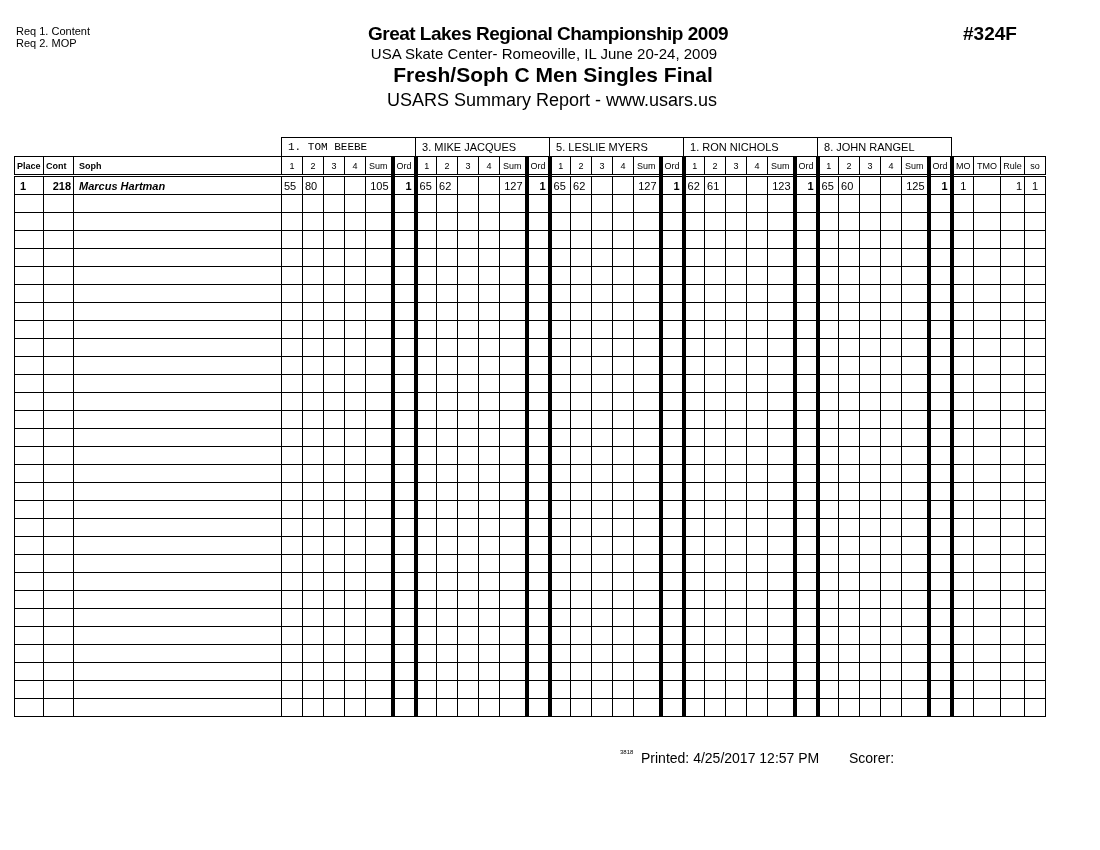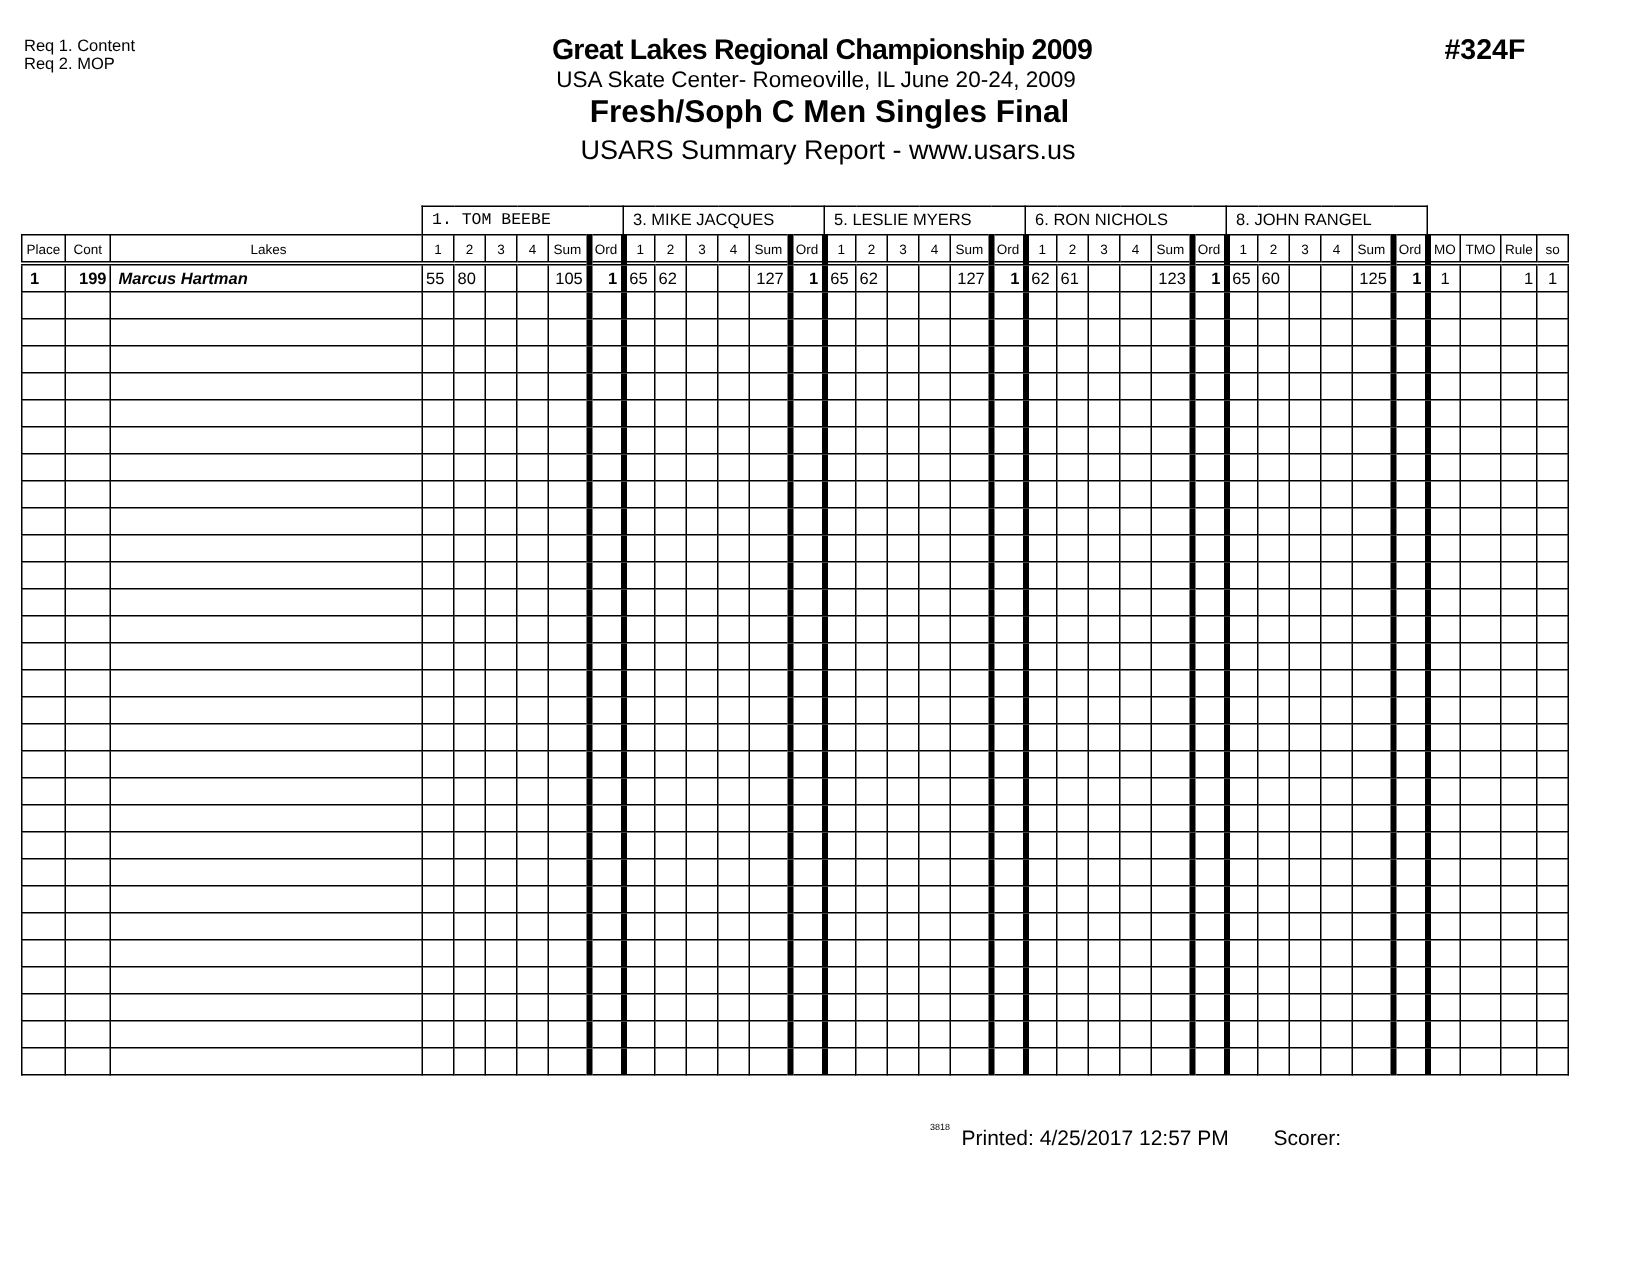"6. RON NICHOLS" td { text: 6 -> 1 }
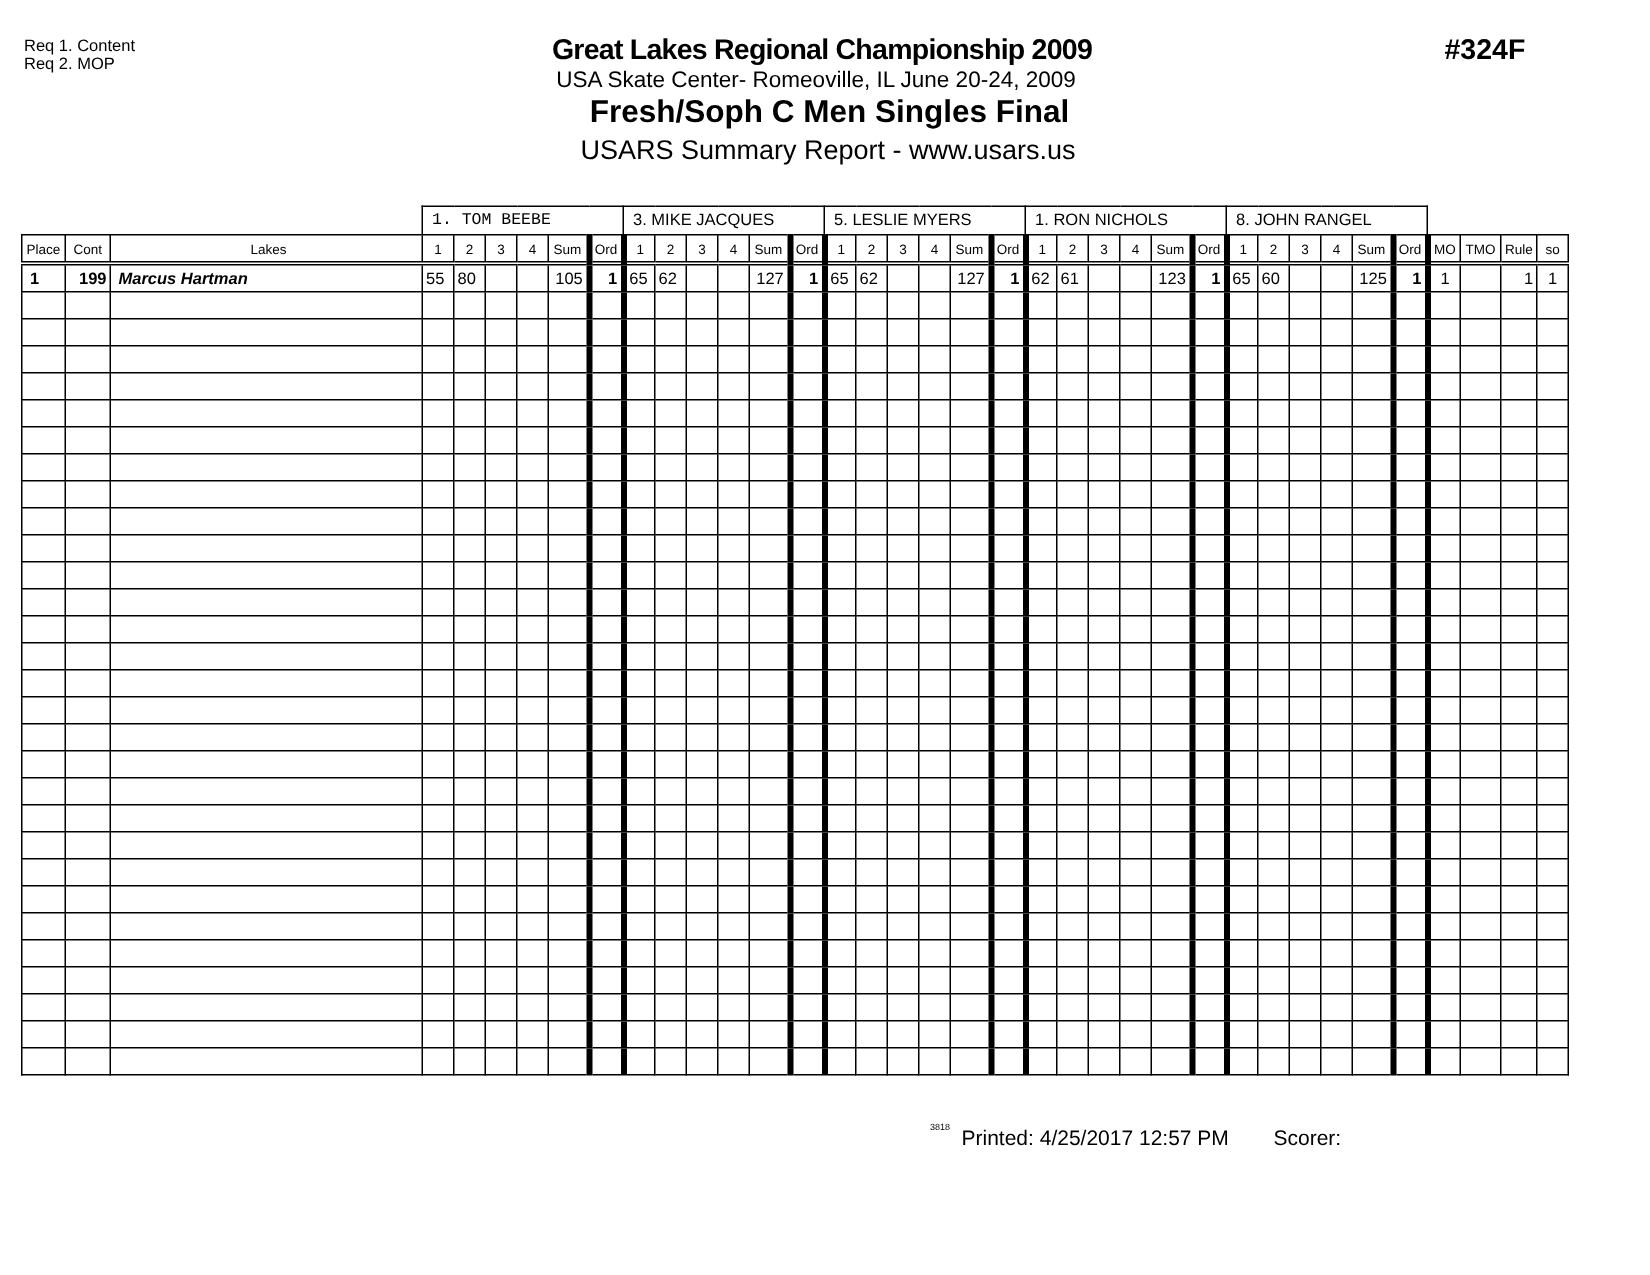"Place" tr.hdr1 td.left { font-weight: none -> bold; text-align: center -> left }
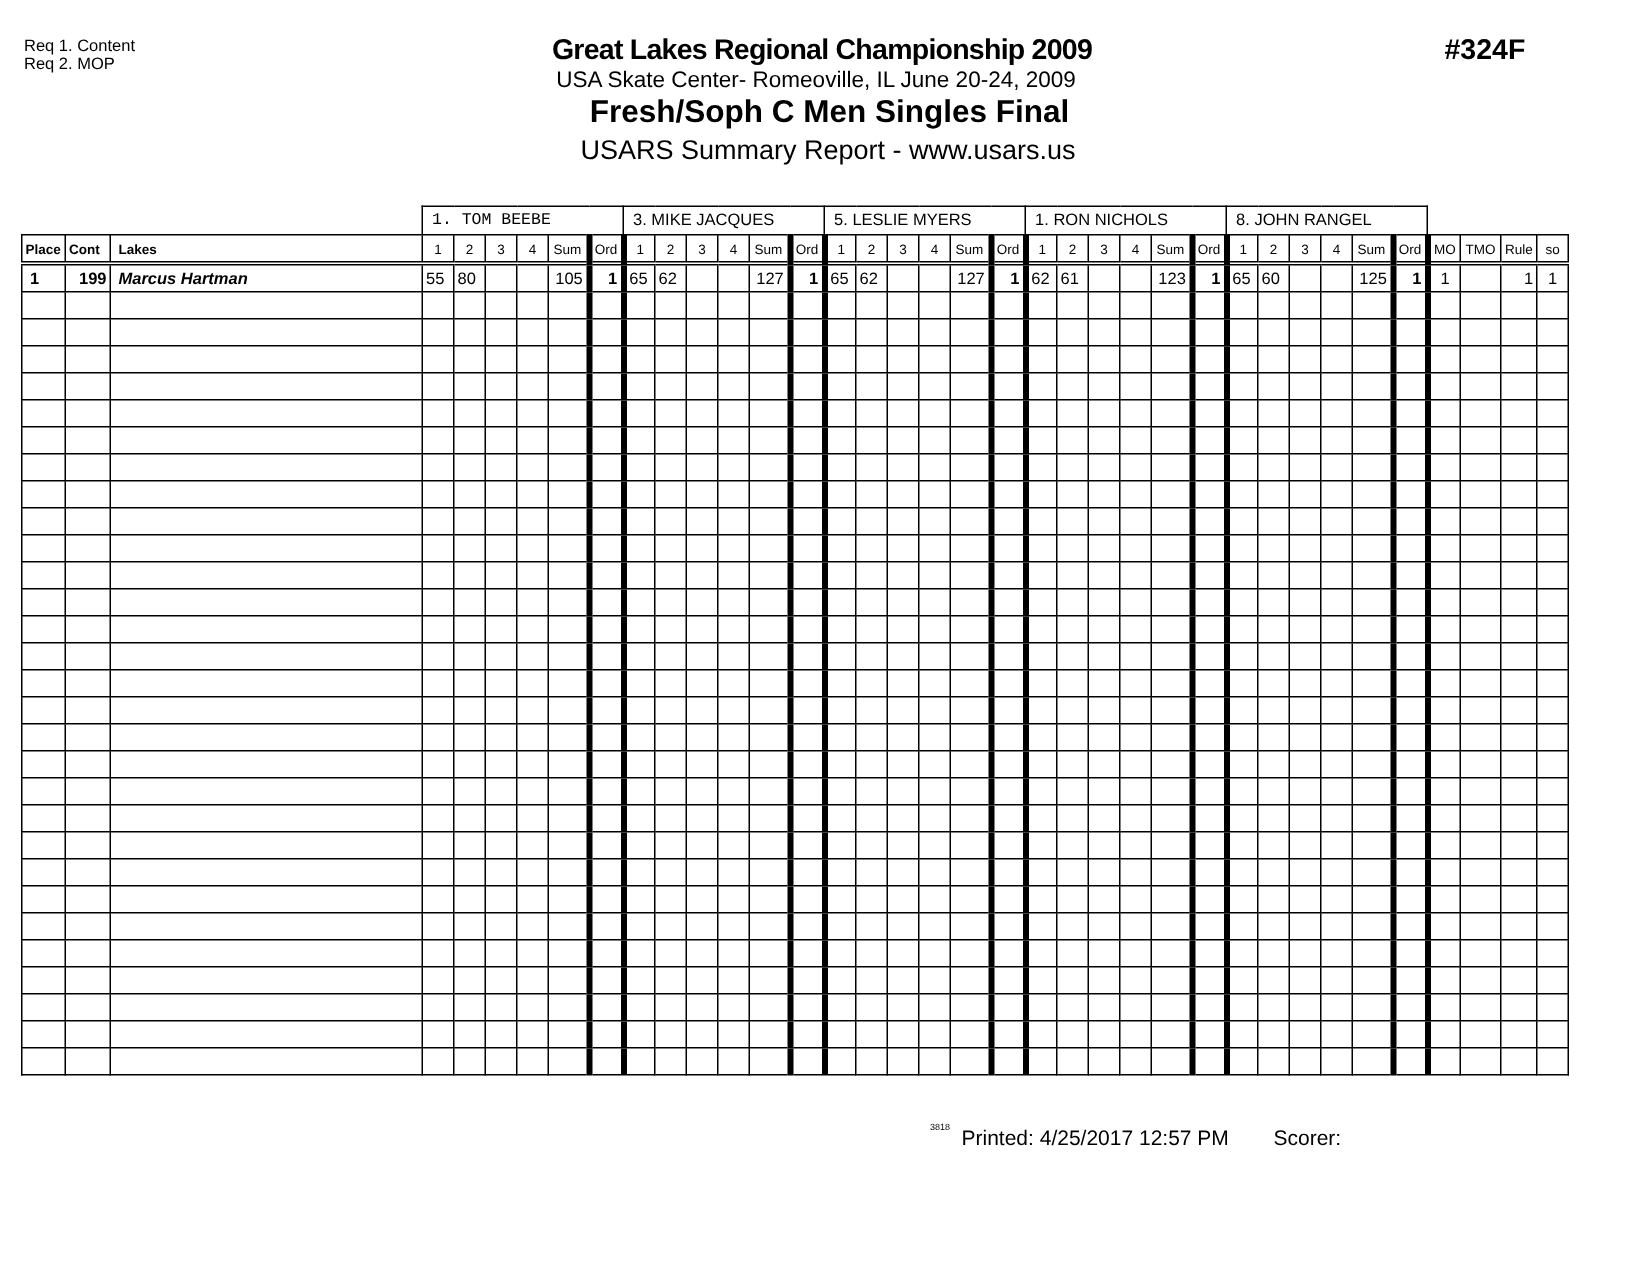"Lakes" td.left { text: Lakes -> Soph }
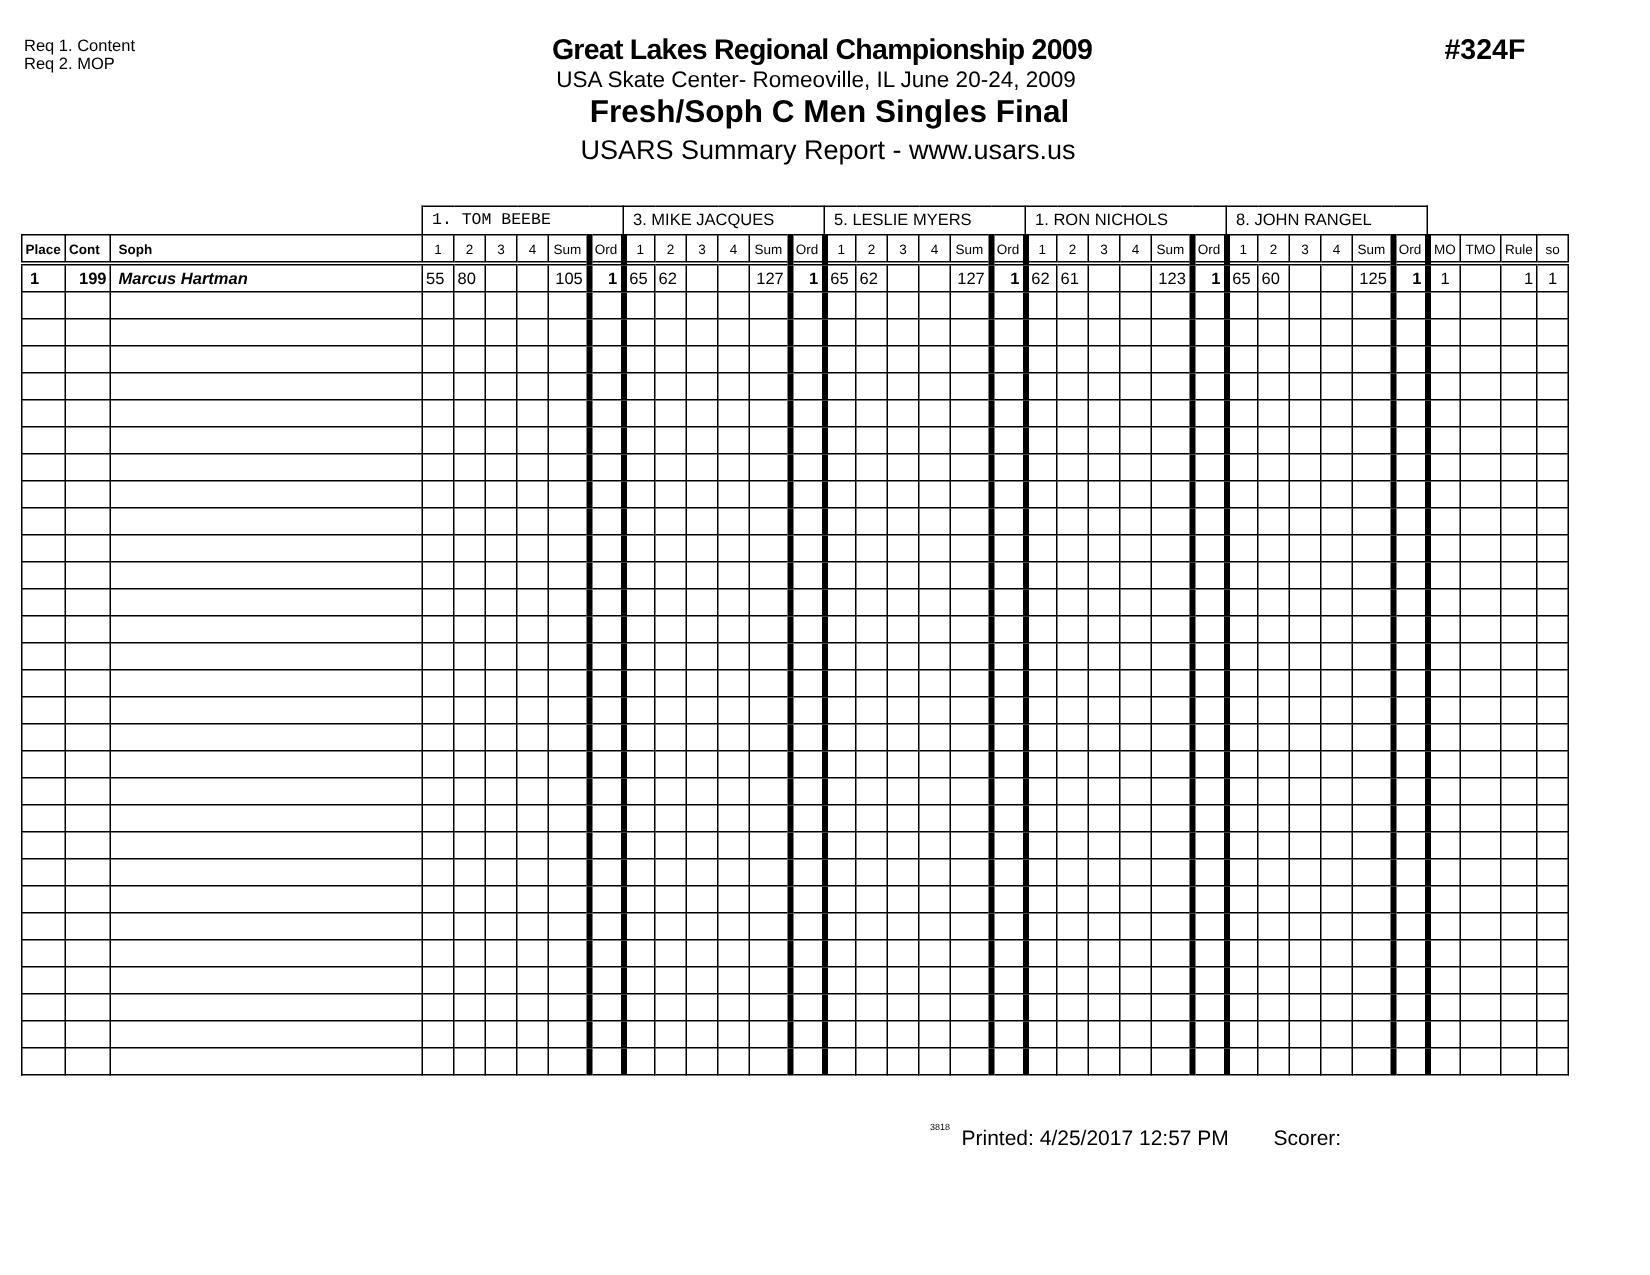"199" td.b { text: 199 -> 218 }
